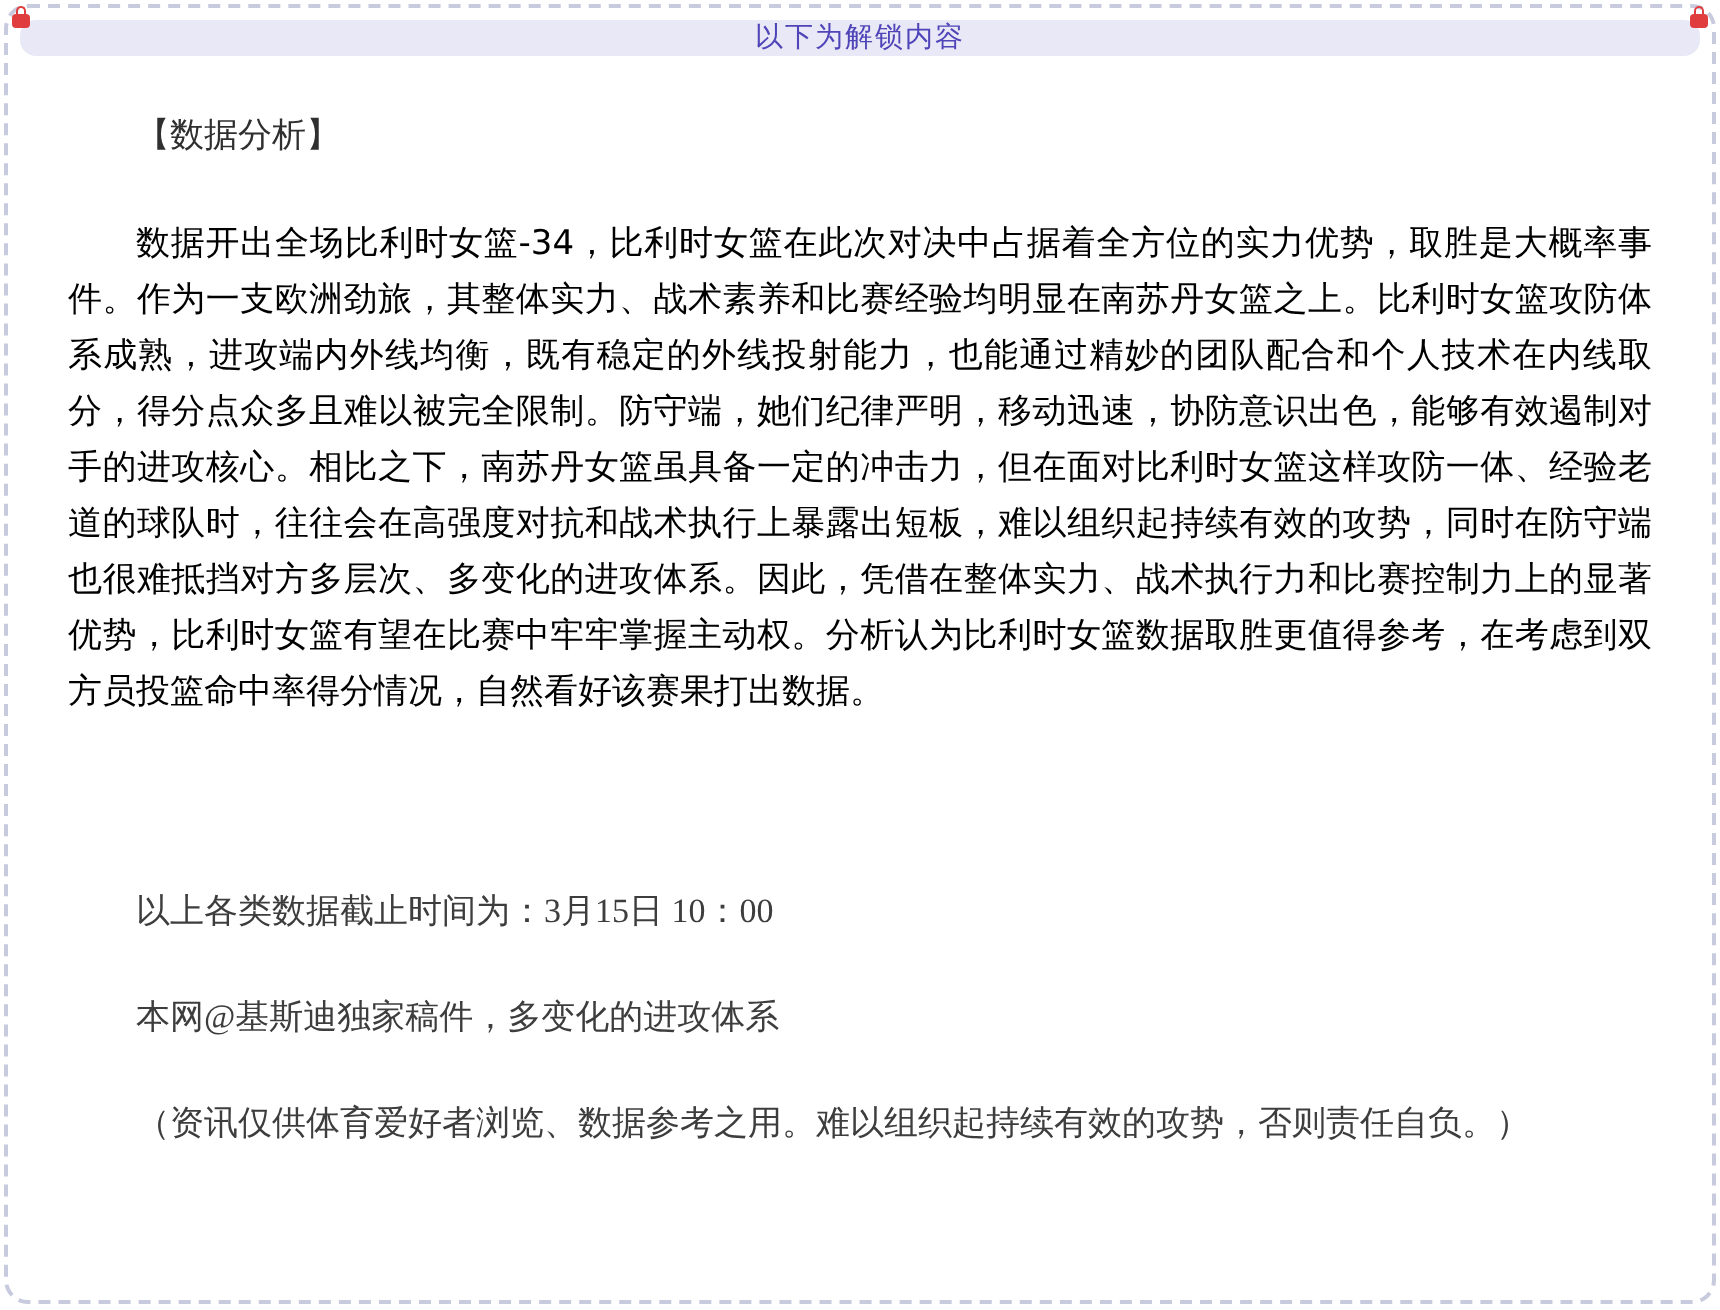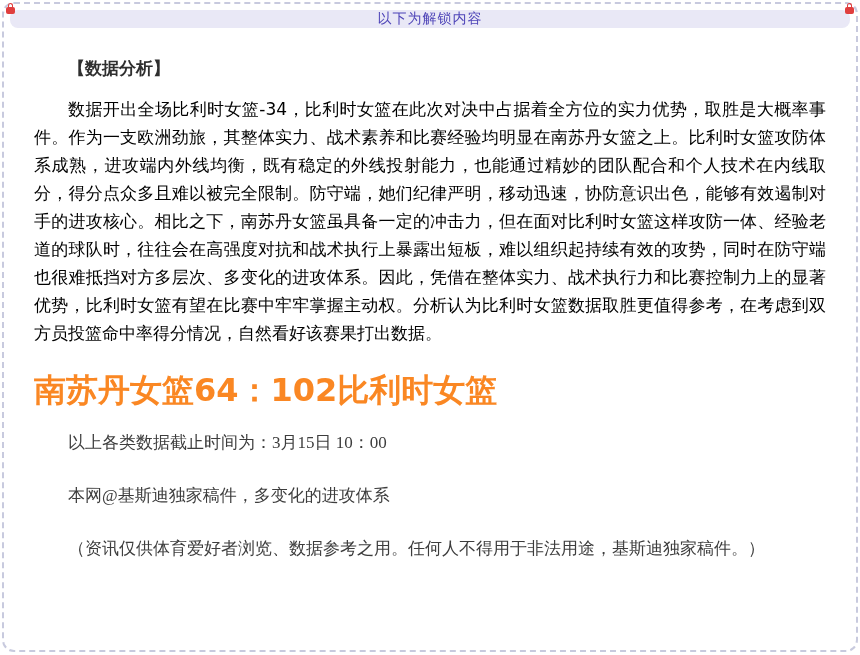"【数据分析】" .section-heading { font-weight: bold -> normal; margin: 0 0 13px 0 -> 0 0 26px 0 }
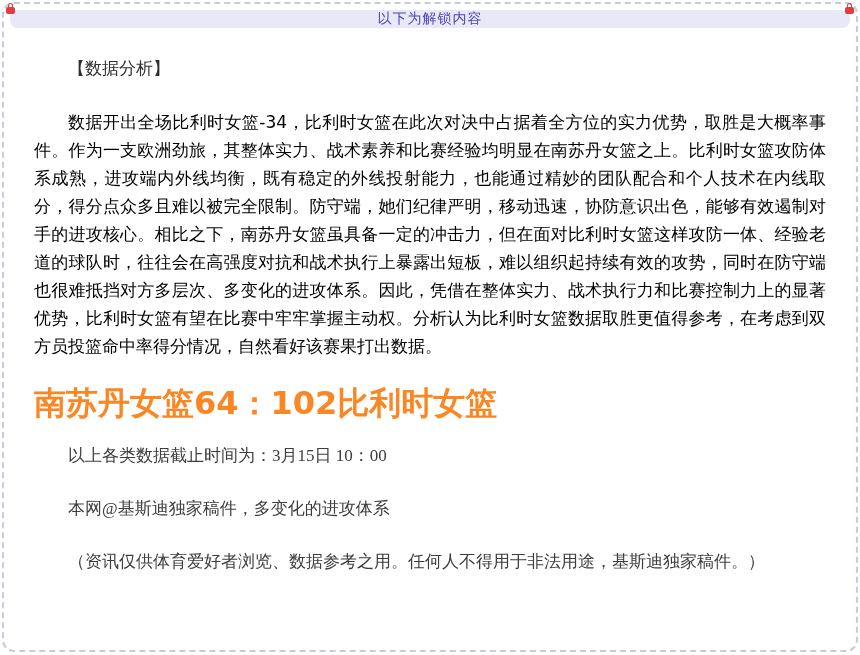"南苏丹女篮64：102比利时女篮" span.score-prediction { html: <span>南苏丹女篮64：102比利时女篮</span> -> none }
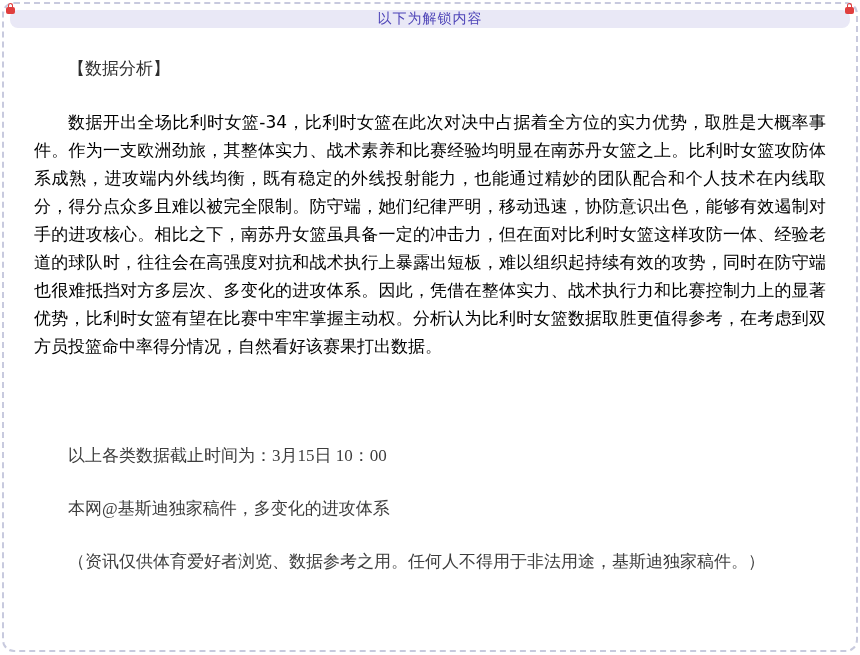"（资讯仅供体育爱好者浏览、数据参考之用。任何人不得用于非法用途，基斯迪独家稿件。" p.disclaimer-line { text: 任何人不得用于非法用途，基斯迪独家稿件 -> 难以组织起持续有效的攻势，否则责任自负 }
